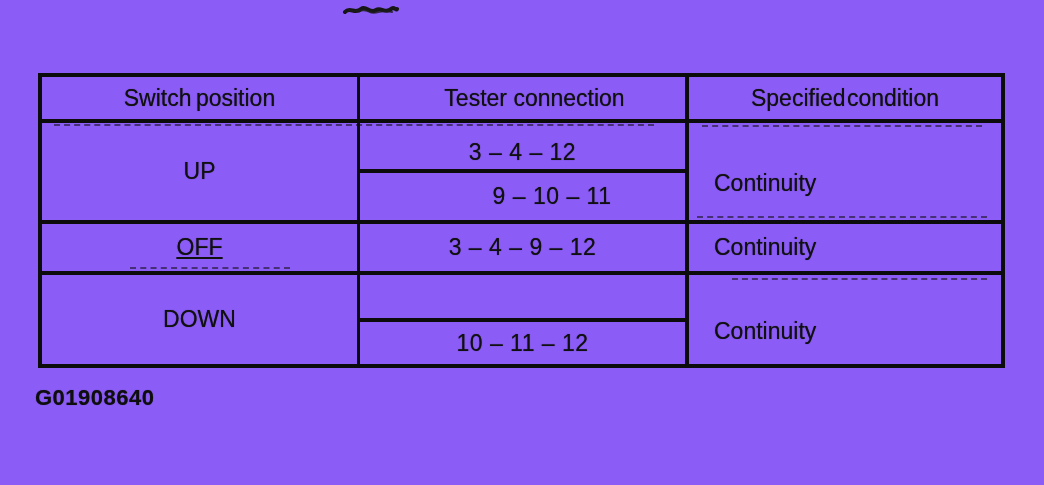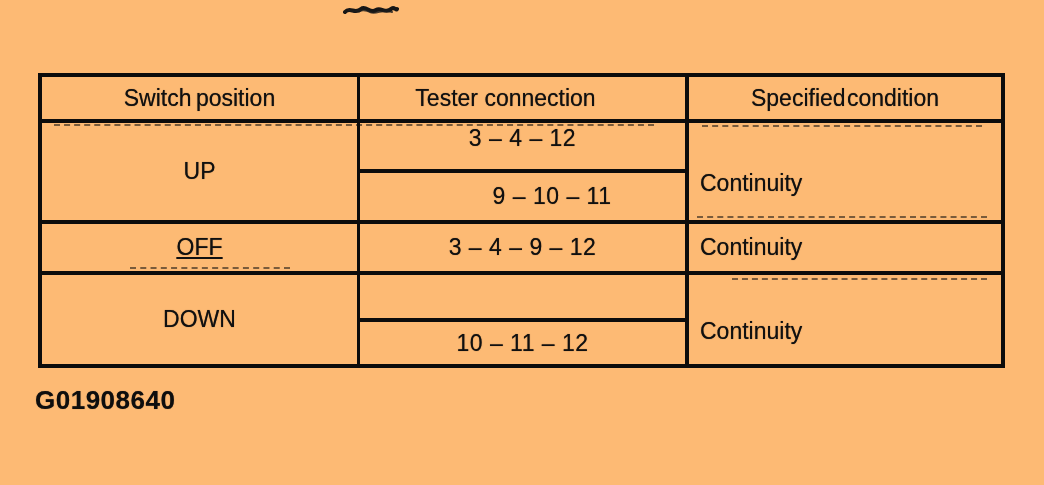"Switch position" .page { background: #fdba74 -> #8b5cf6 }
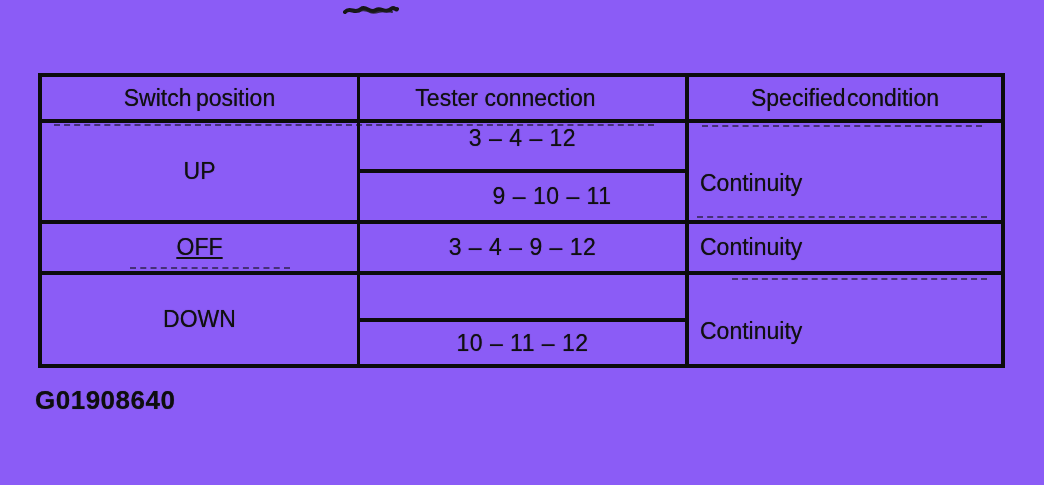"Tester connection" div.cell { left: 301px -> 330px }
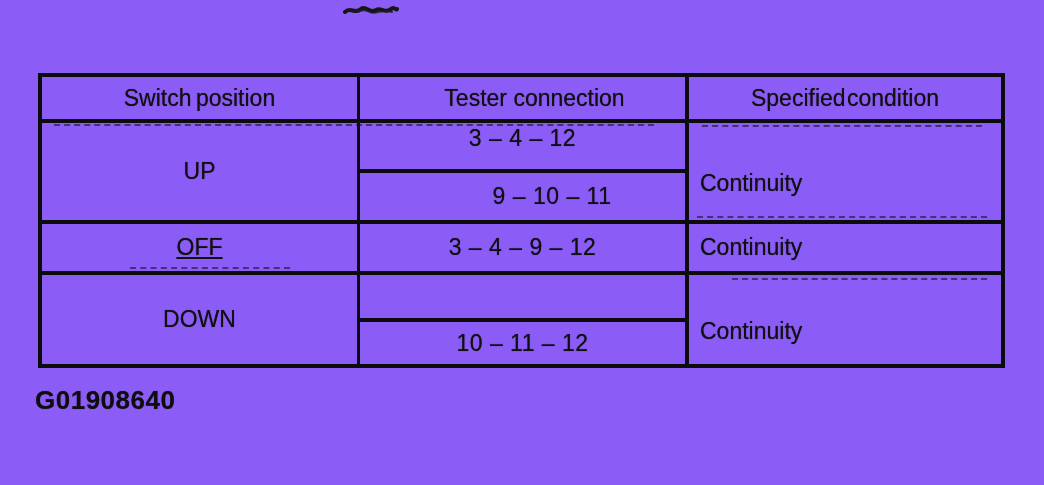"3 – 4 – 12" div.cell { top: 38px -> 52px }
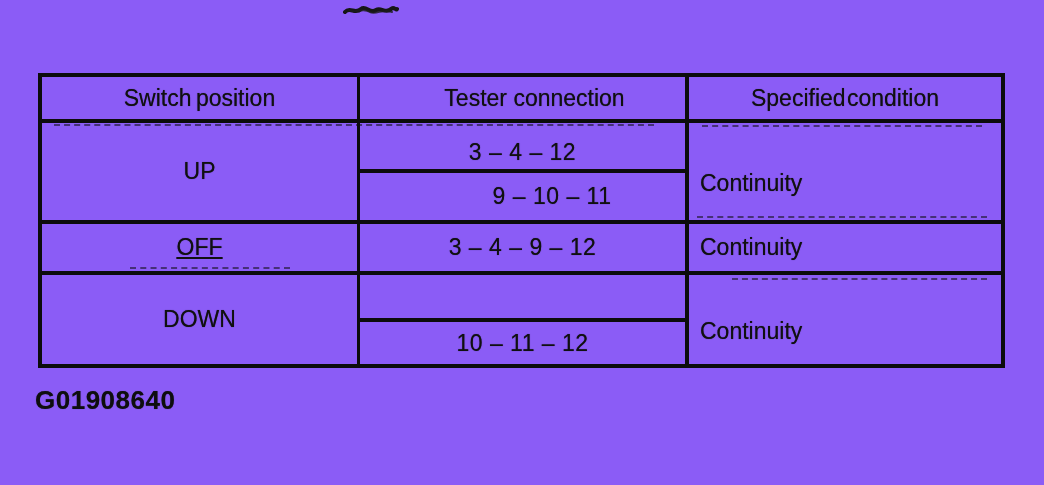"Continuity" .cell.cond { padding-left: 11px -> 25px }
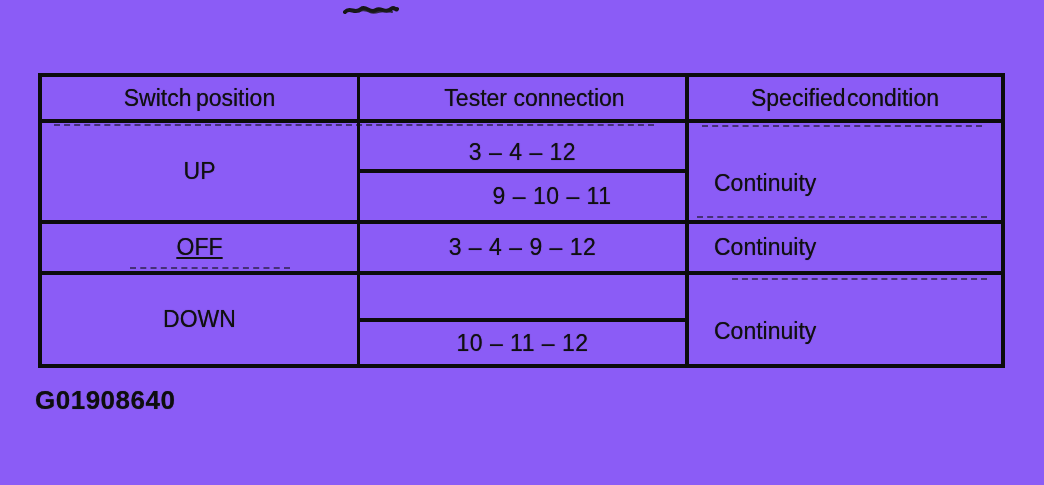"G01908640" .caption { font-size: 26px -> 22px }
